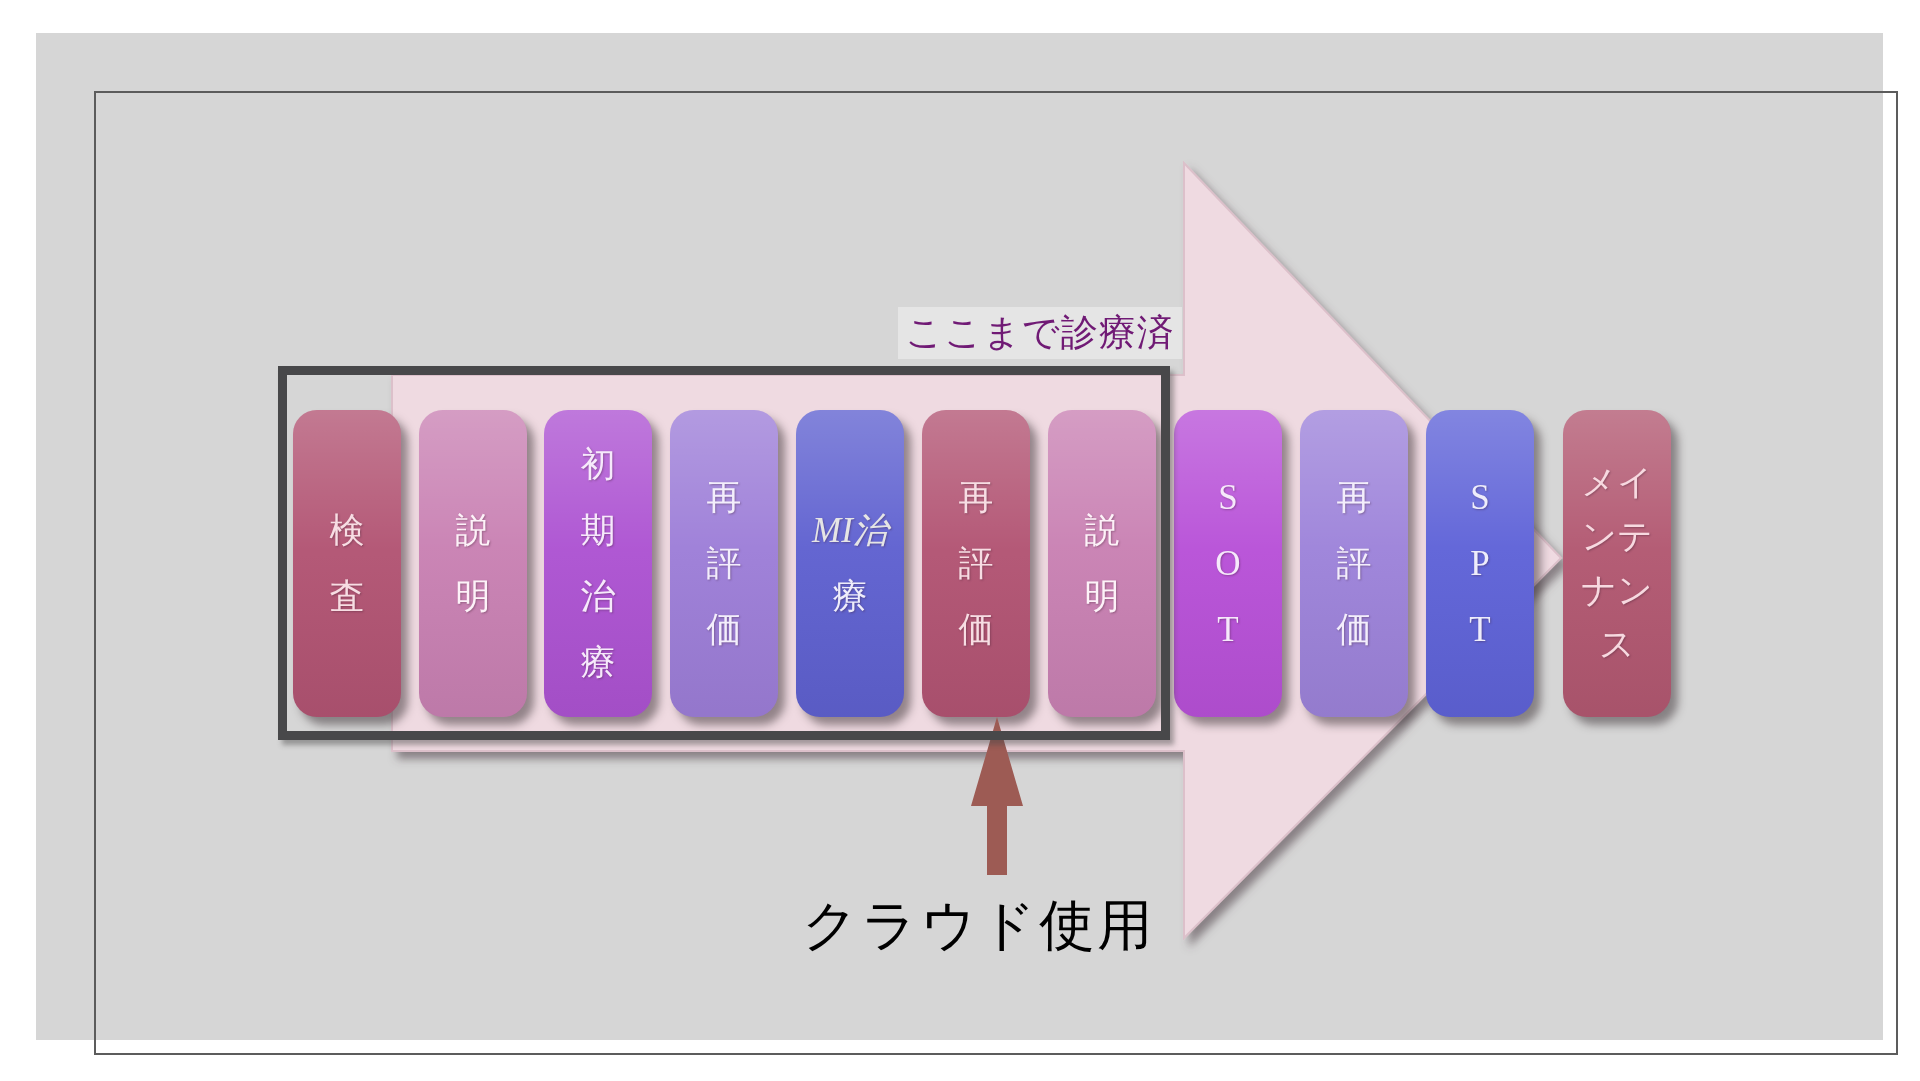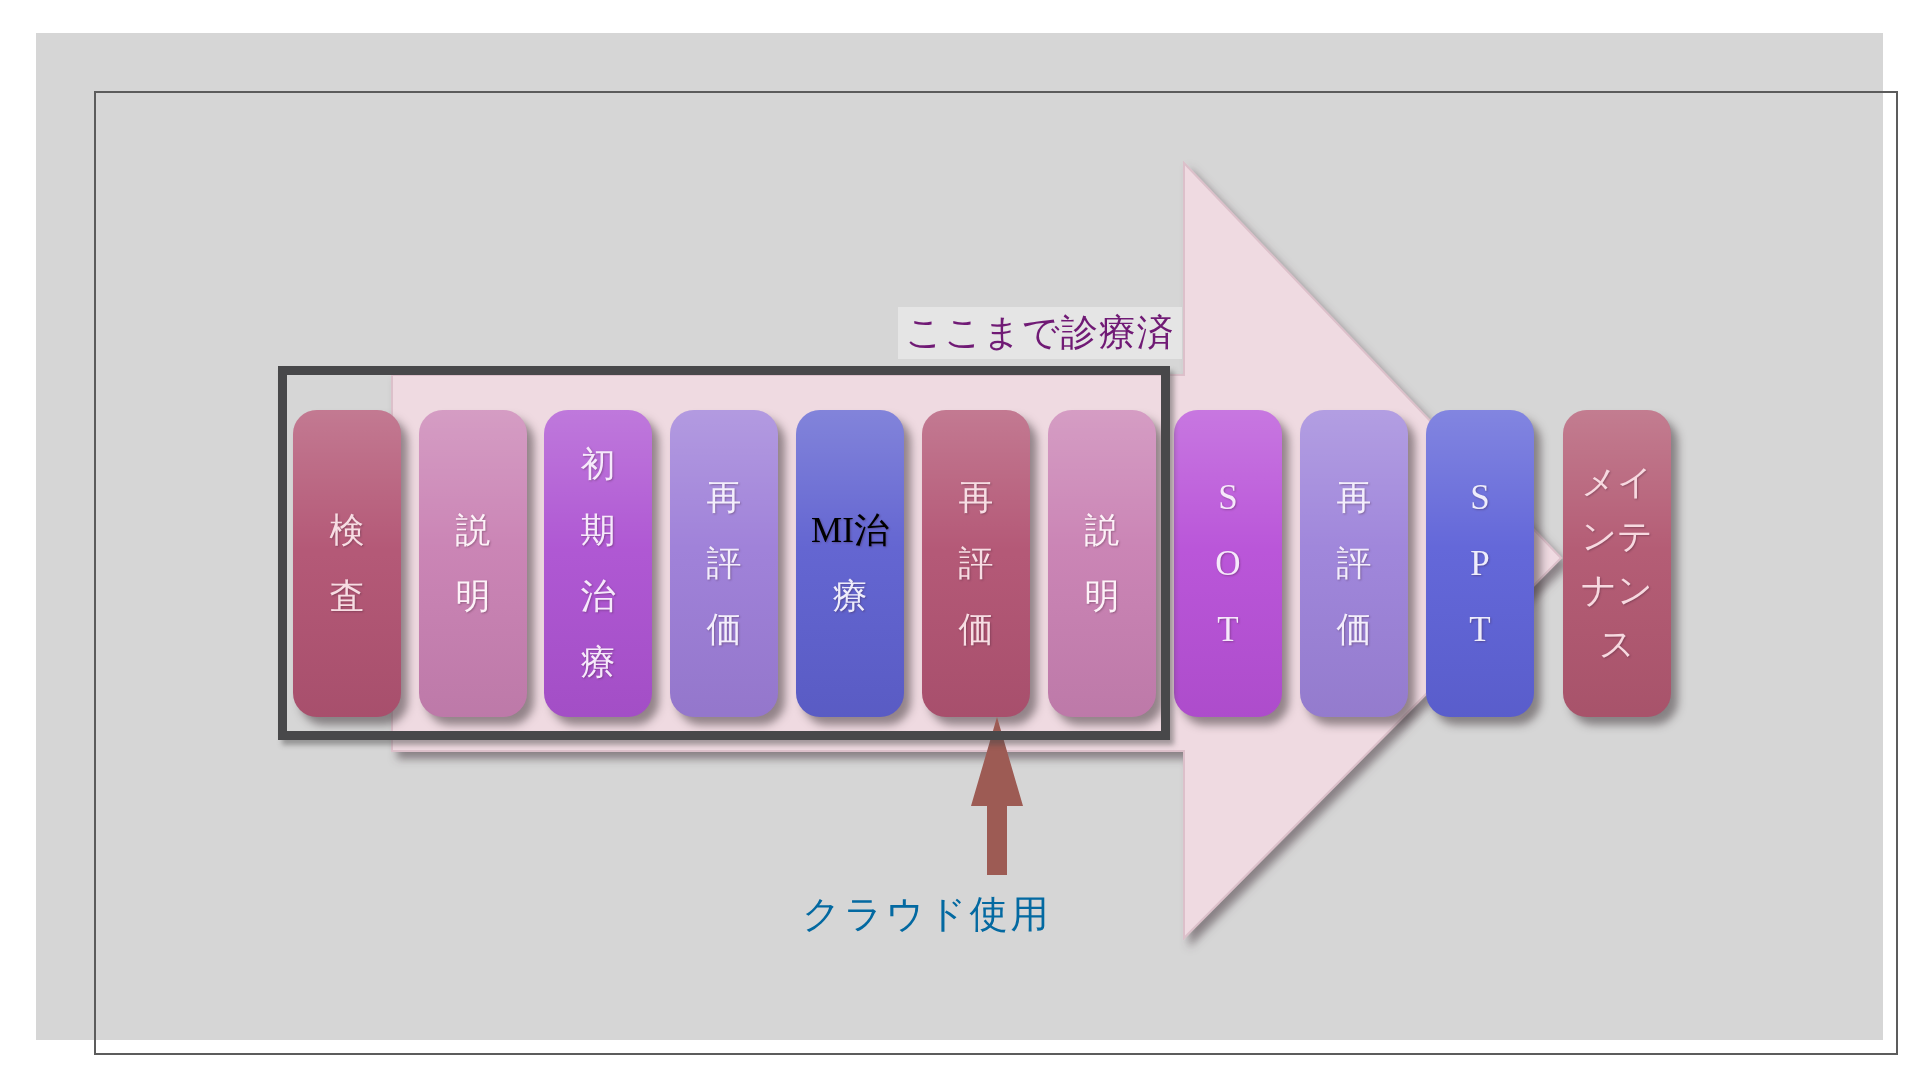"MI治" div.line { color: #000000 -> #e5e5e5; font-style: none -> italic }
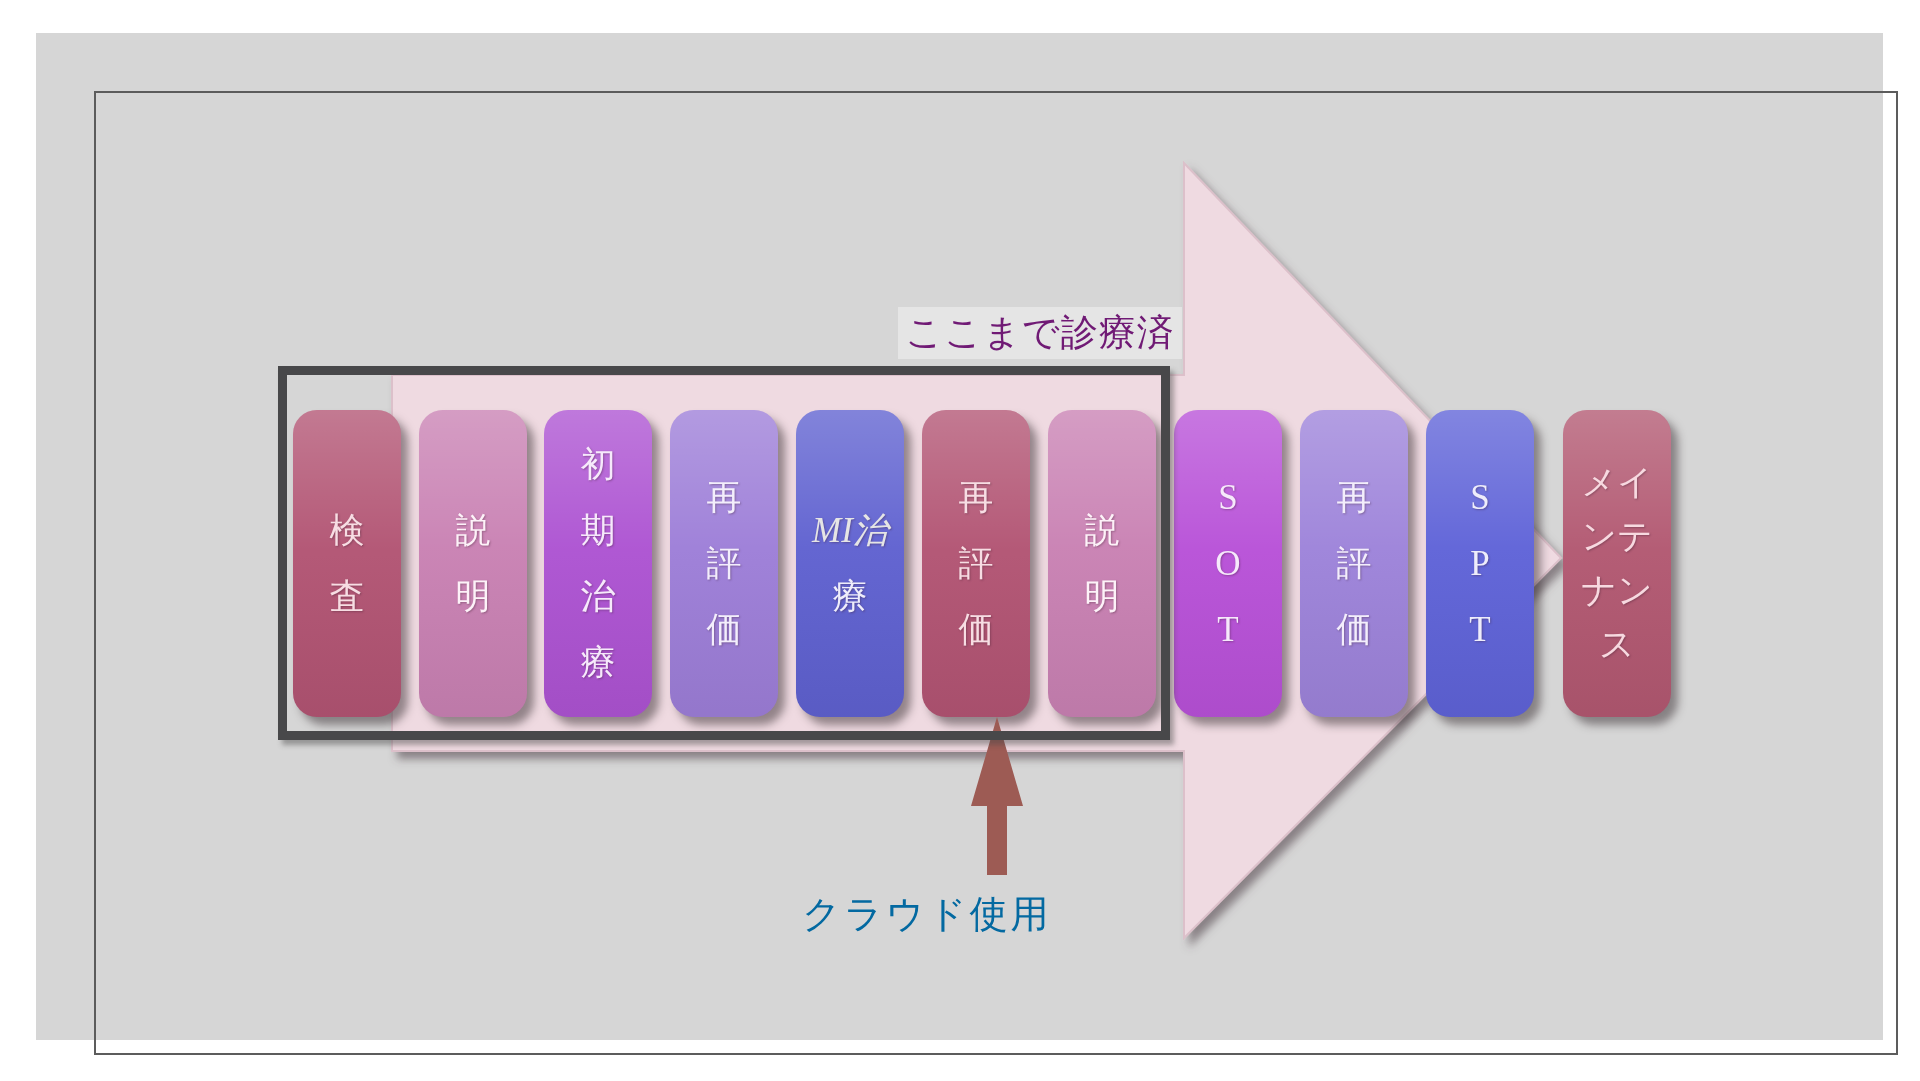"クラウド使用" .cloud-label { color: #0369a1 -> #000000; font-size: 38px -> 55px }
